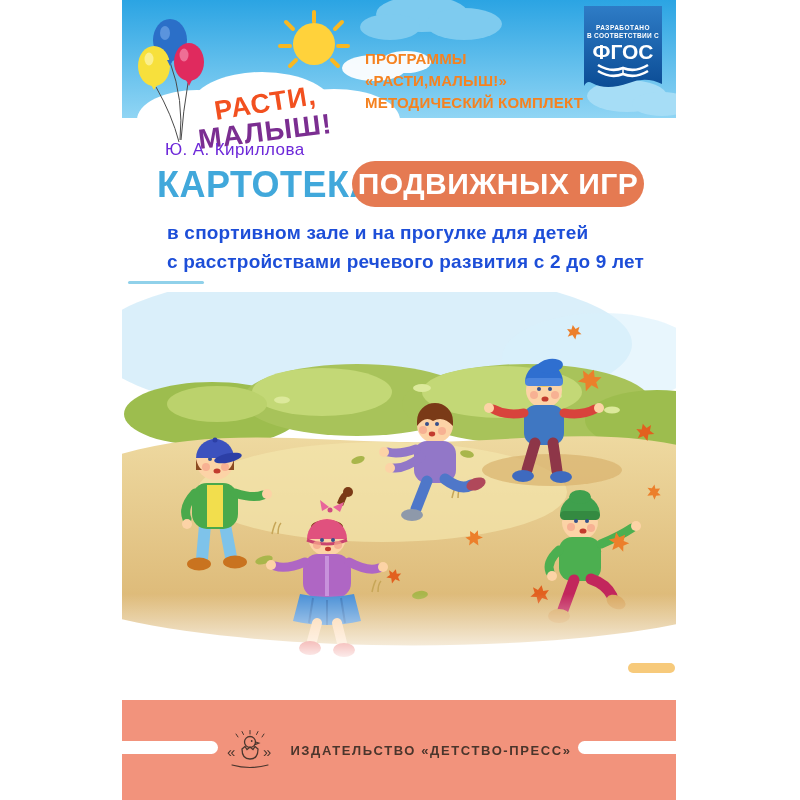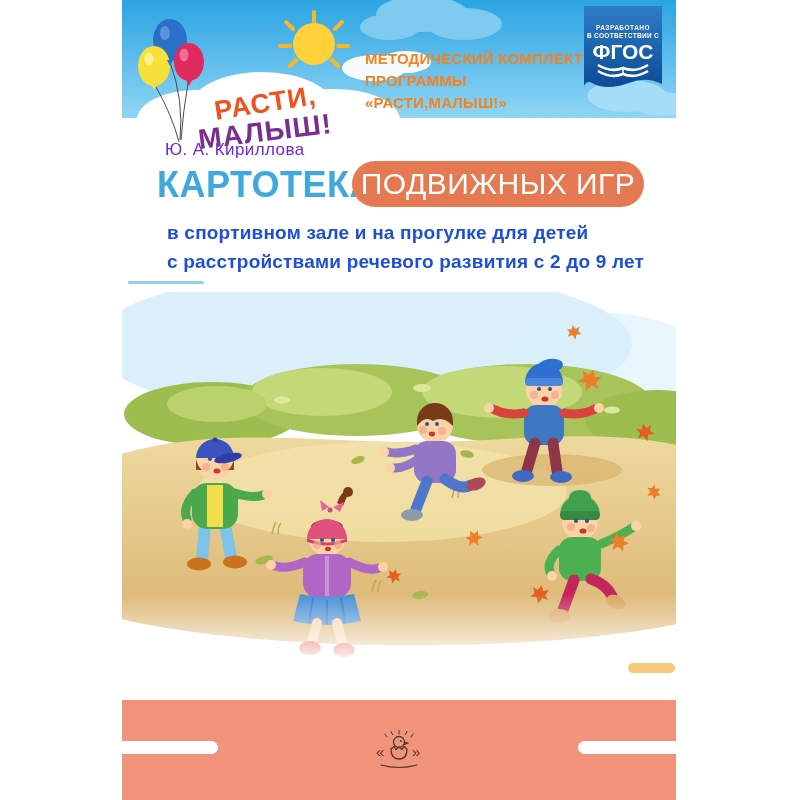"МЕТОДИЧЕСКИЙ КОМПЛЕКТ" div { order: before "ПРОГРАММЫ «РАСТИ,МАЛЫШ!»" -> after "ПРОГРАММЫ «РАСТИ,МАЛЫШ!»" }
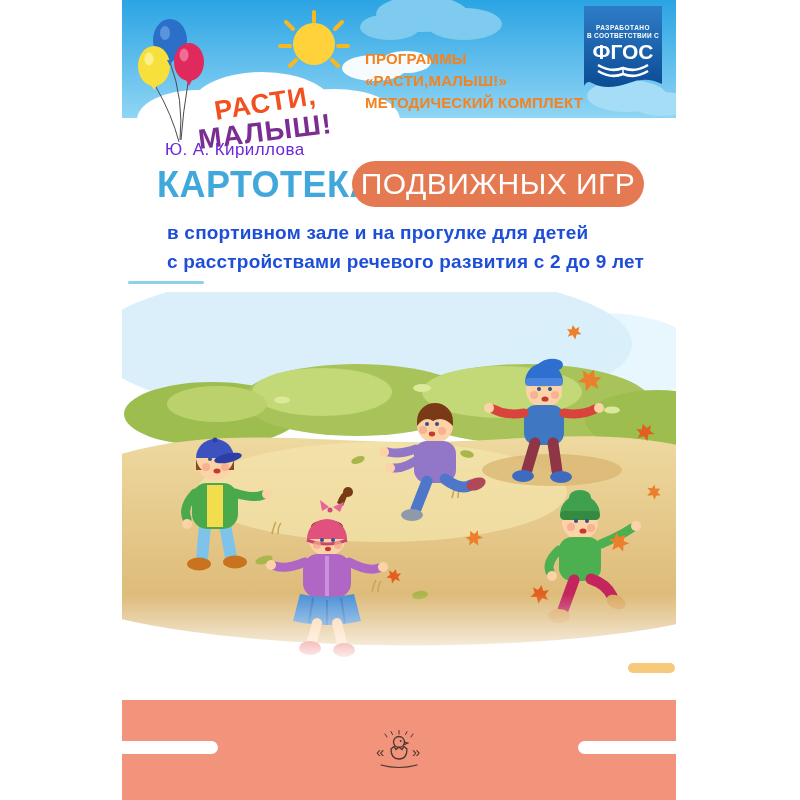"ПОДВИЖНЫХ ИГР" .title-pill { font-weight: 400 -> 700 }
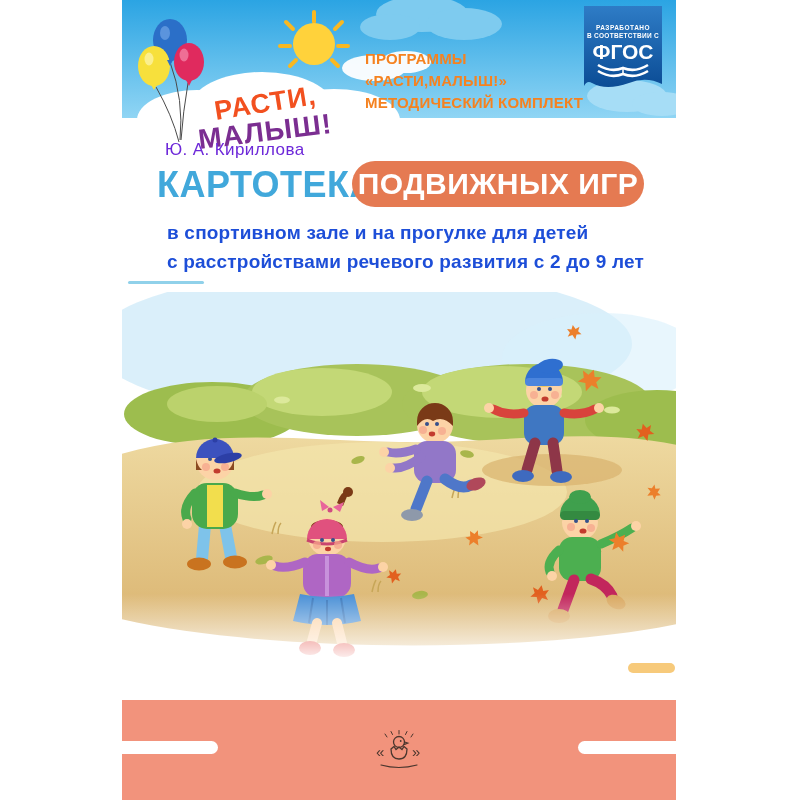"ИЗДАТЕЛЬСТВО «ДЕТСТВО-ПРЕСС»" div.publisher-text { html: none -> <div>ИЗДАТЕЛЬСТВО «ДЕТСТВО-ПРЕСС»</div> }
